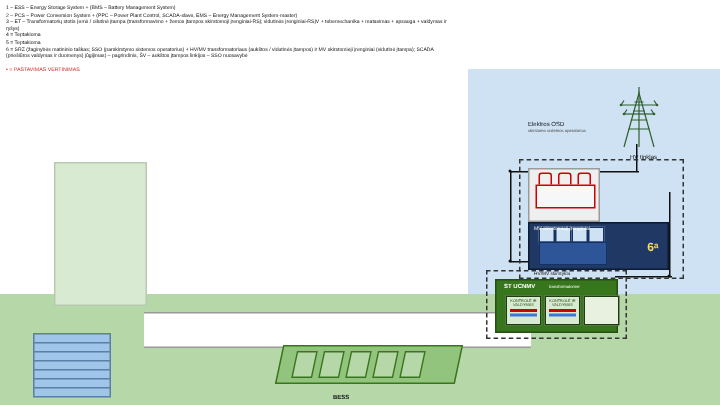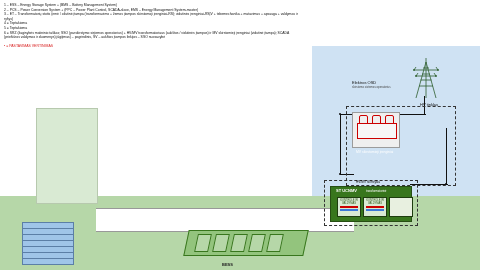"6ᵃ" div.mvbox { html: none -> <div> <div></div> <div></div> <div></div> <div></div> <div></div> <div>6ᵃ</div> </div> }
